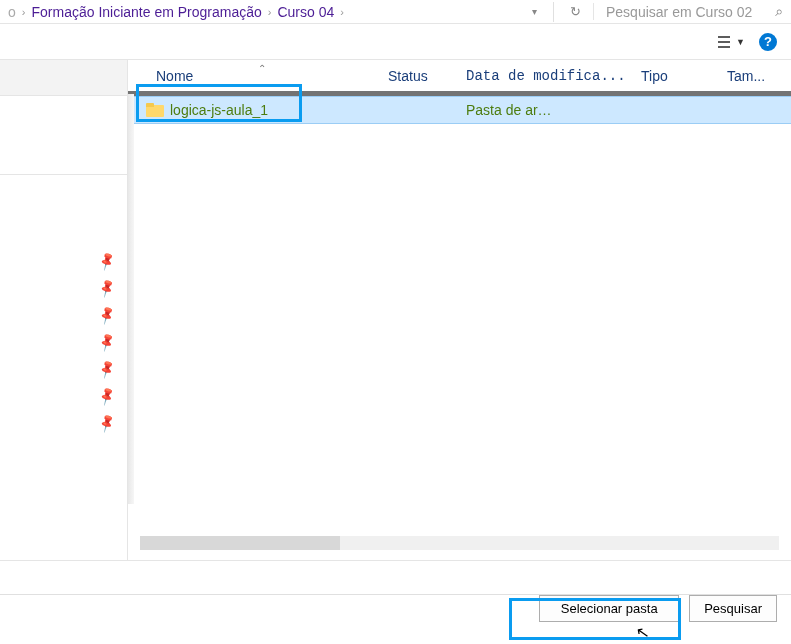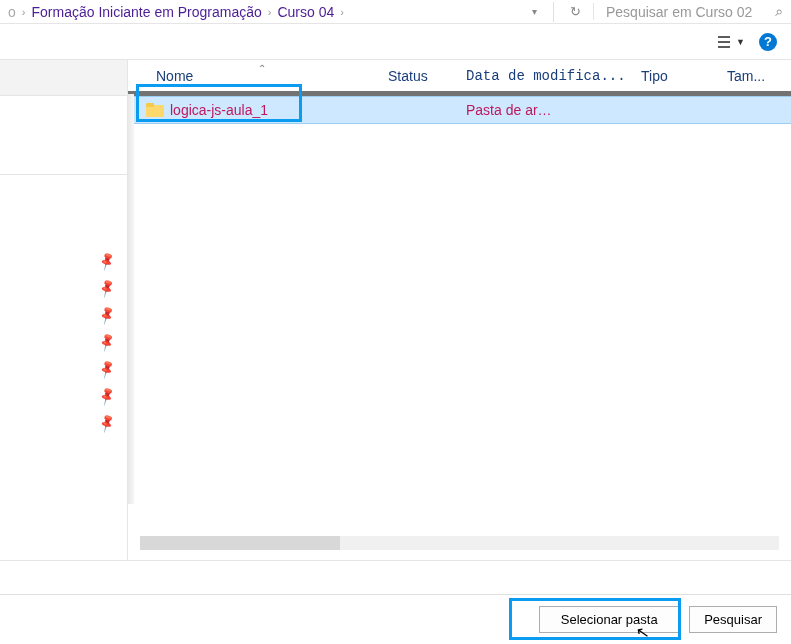"logica-js-aula_1" .row { color: #be185d -> #4d7c0f }
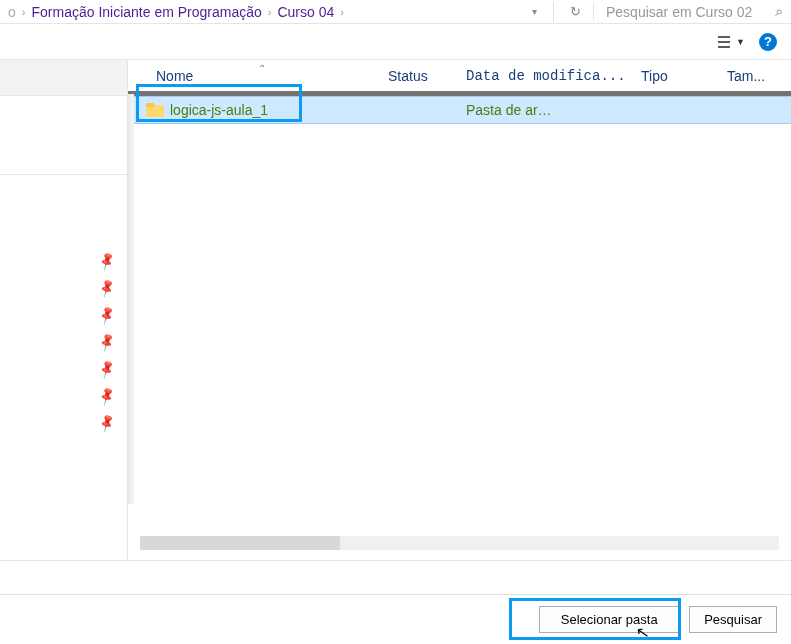"Selecionar pasta" .footer-bar { align-items: center -> flex-start }
